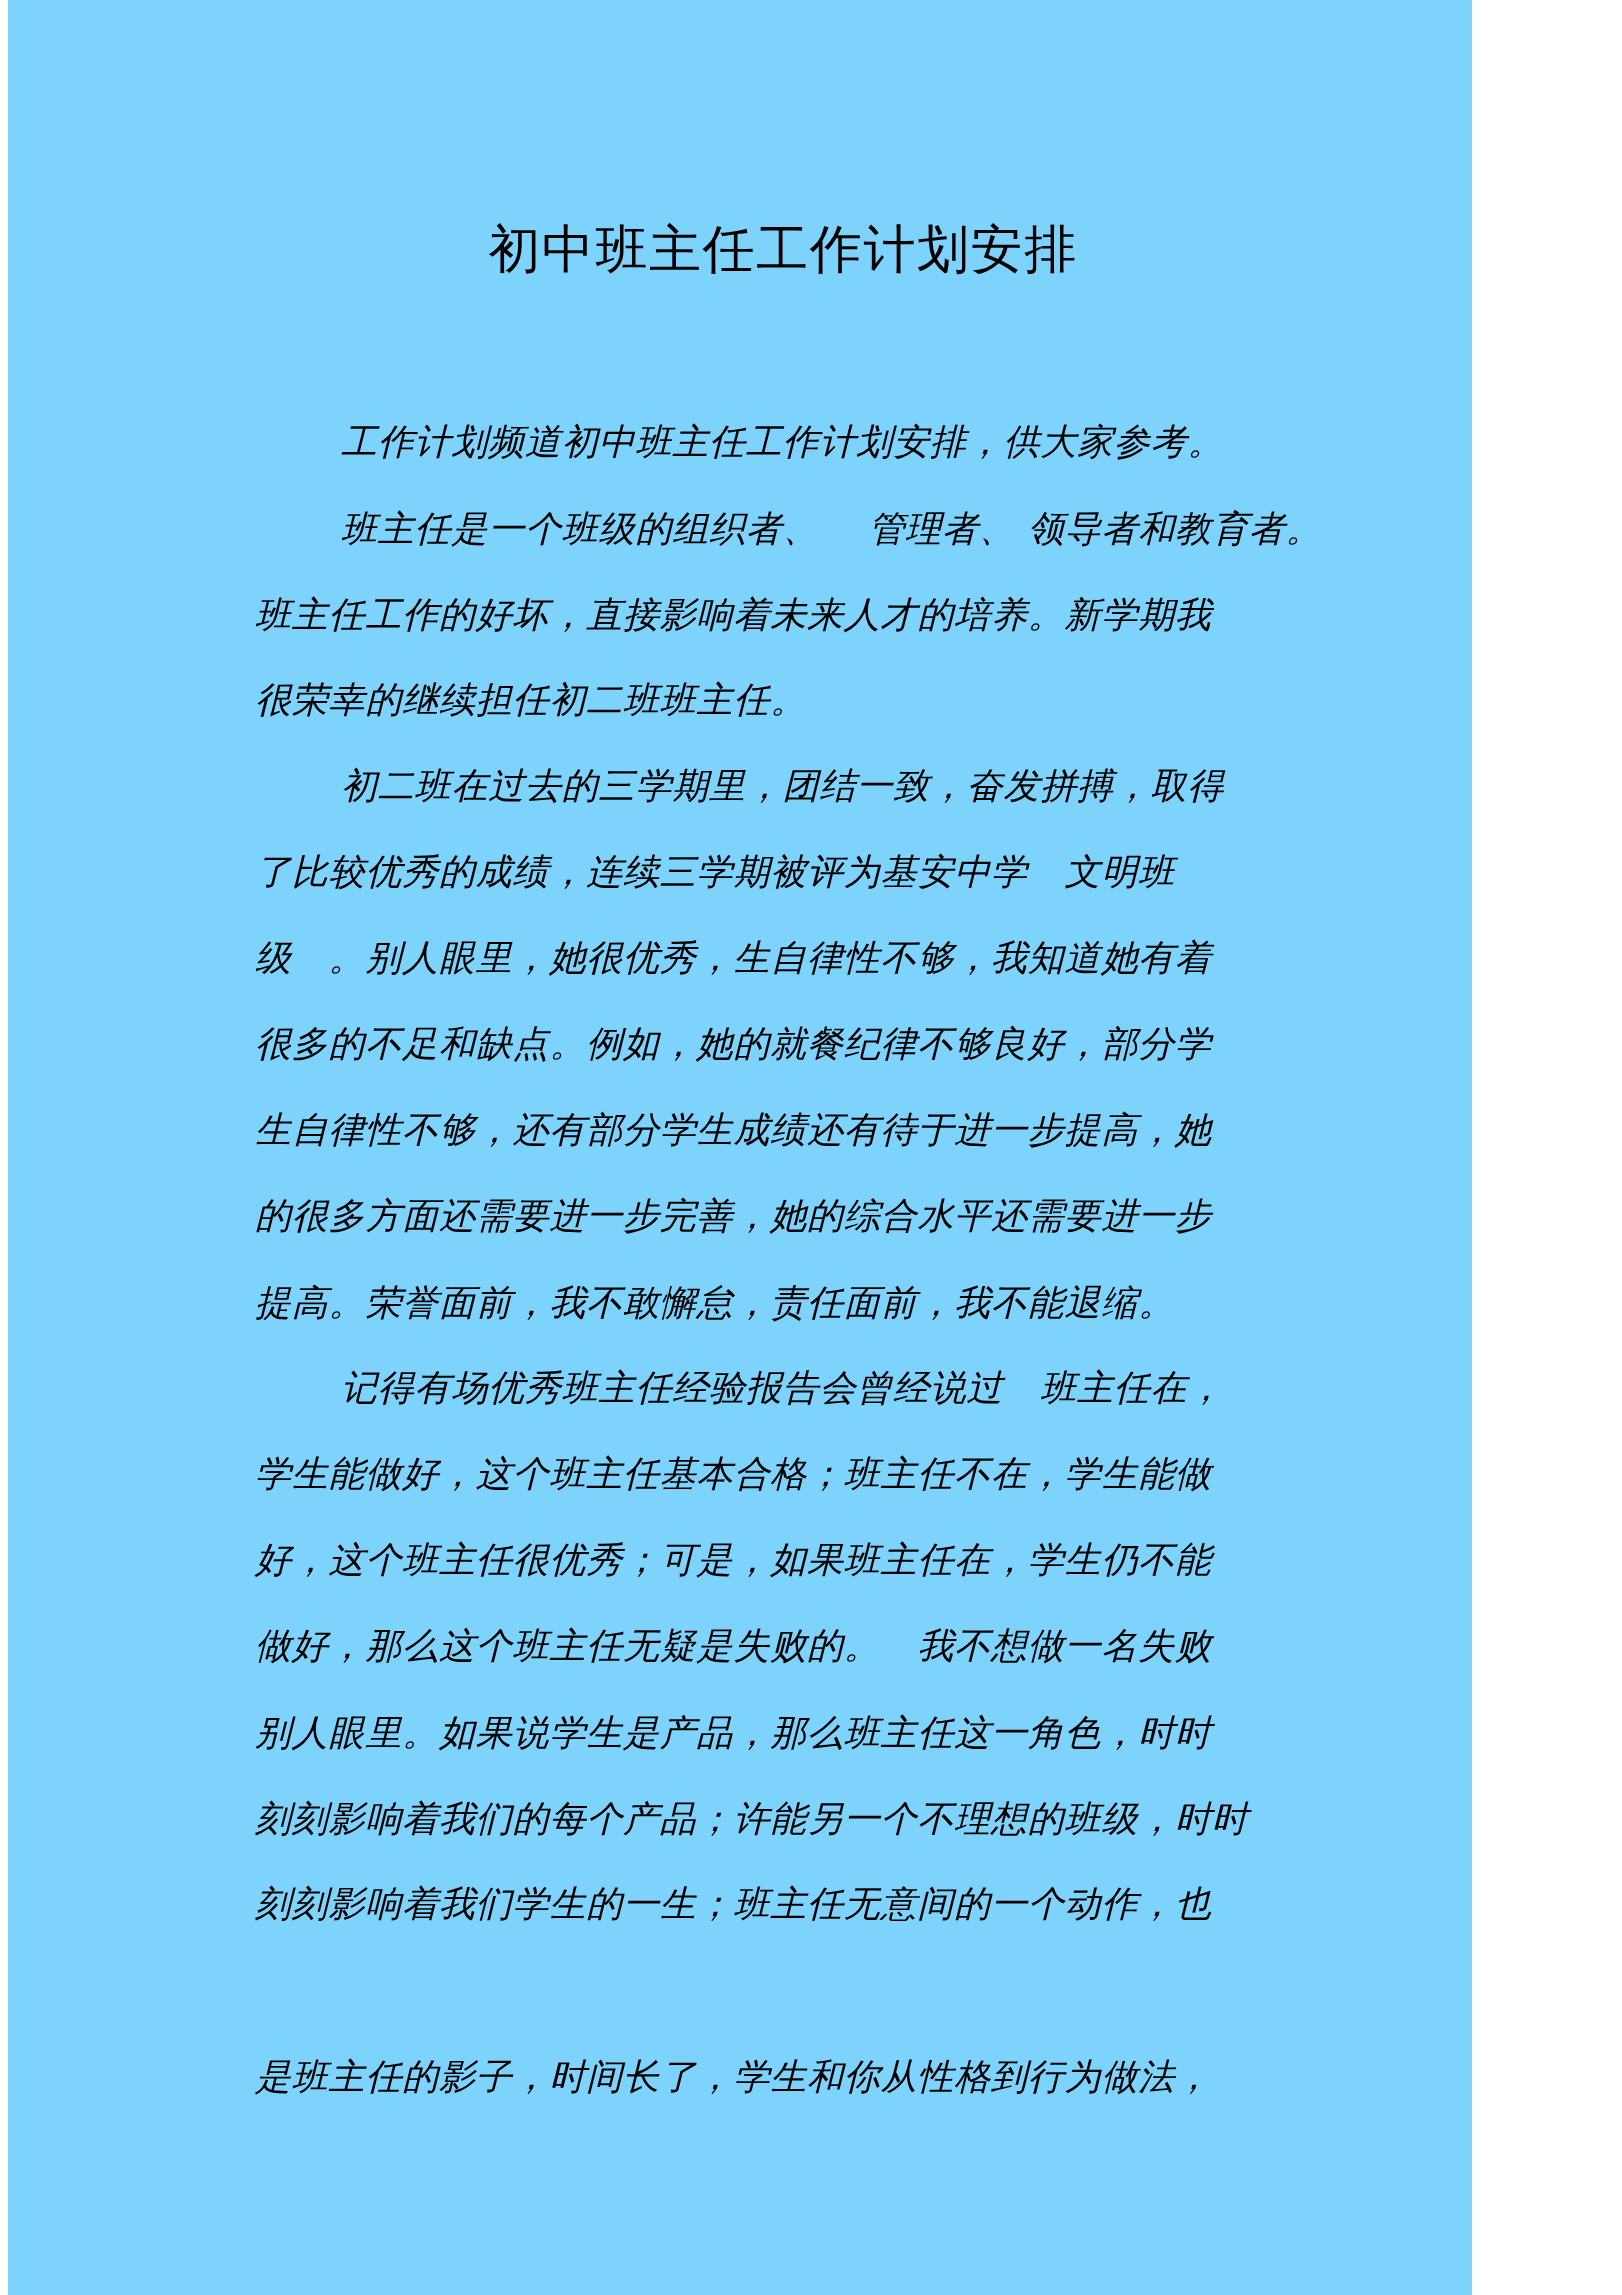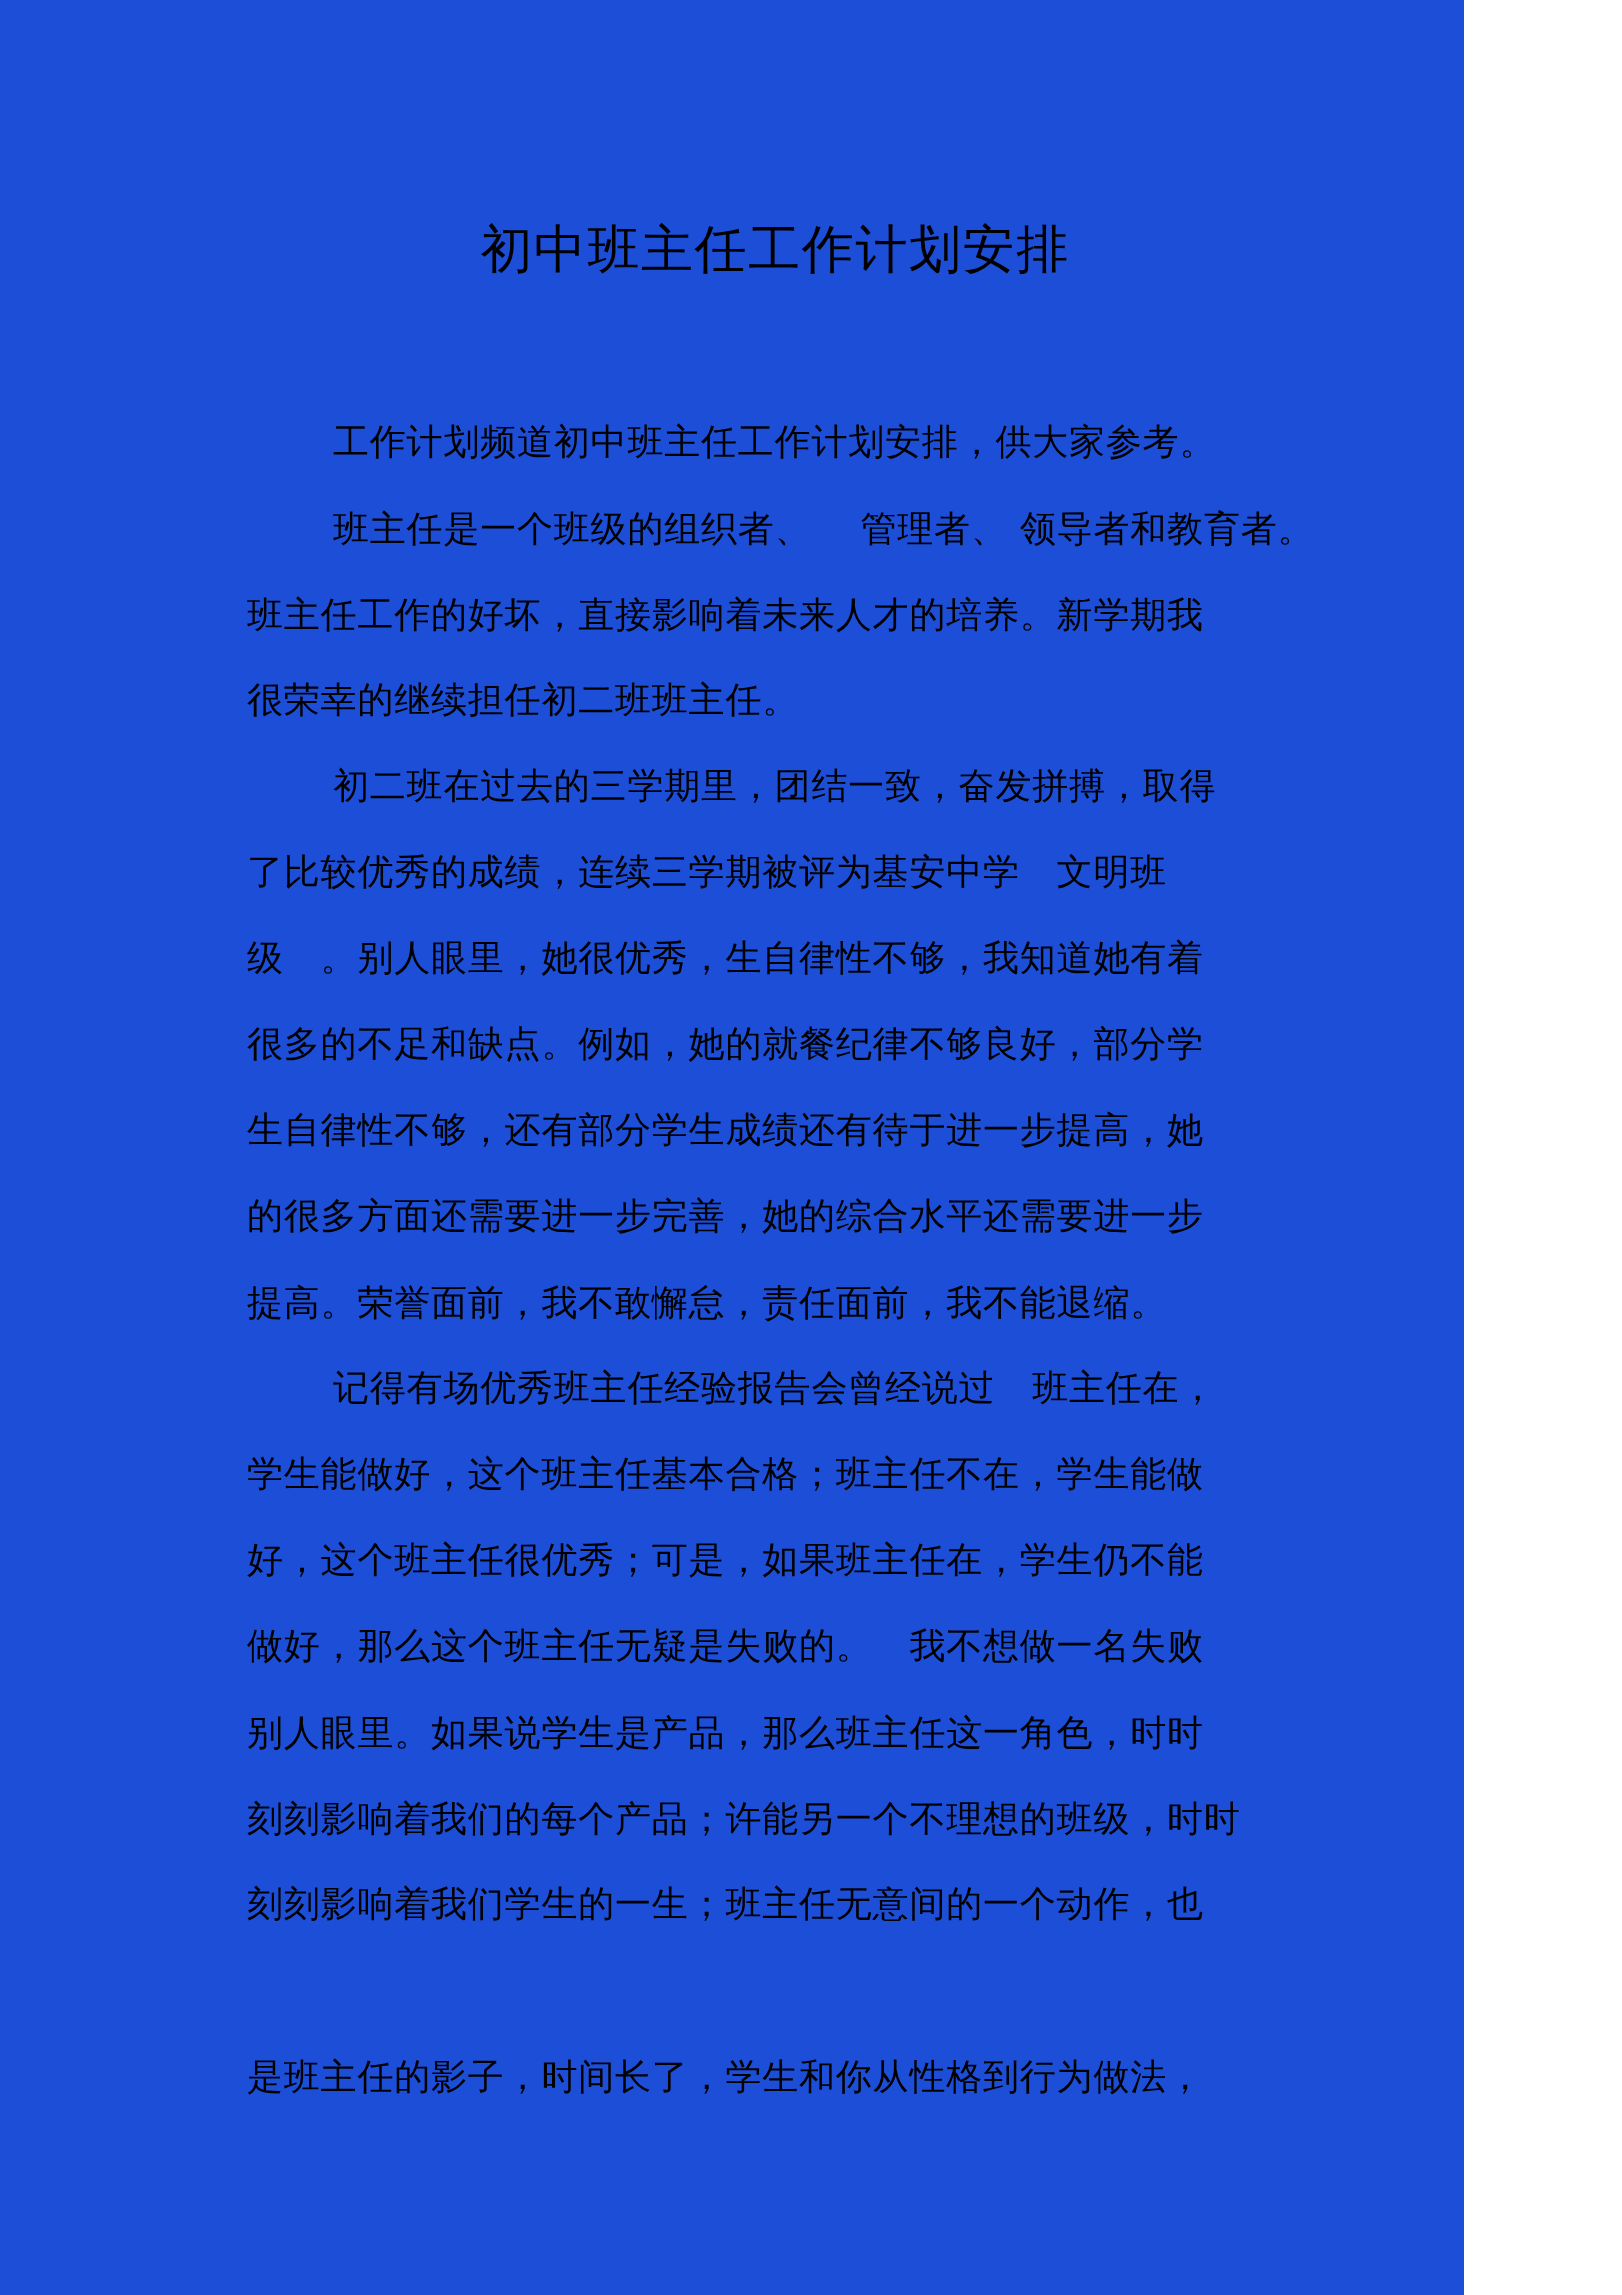"初中班主任工作计划安排" .page { background: #1d4ed8 -> #7dd3fc; left: 0 -> 8px }
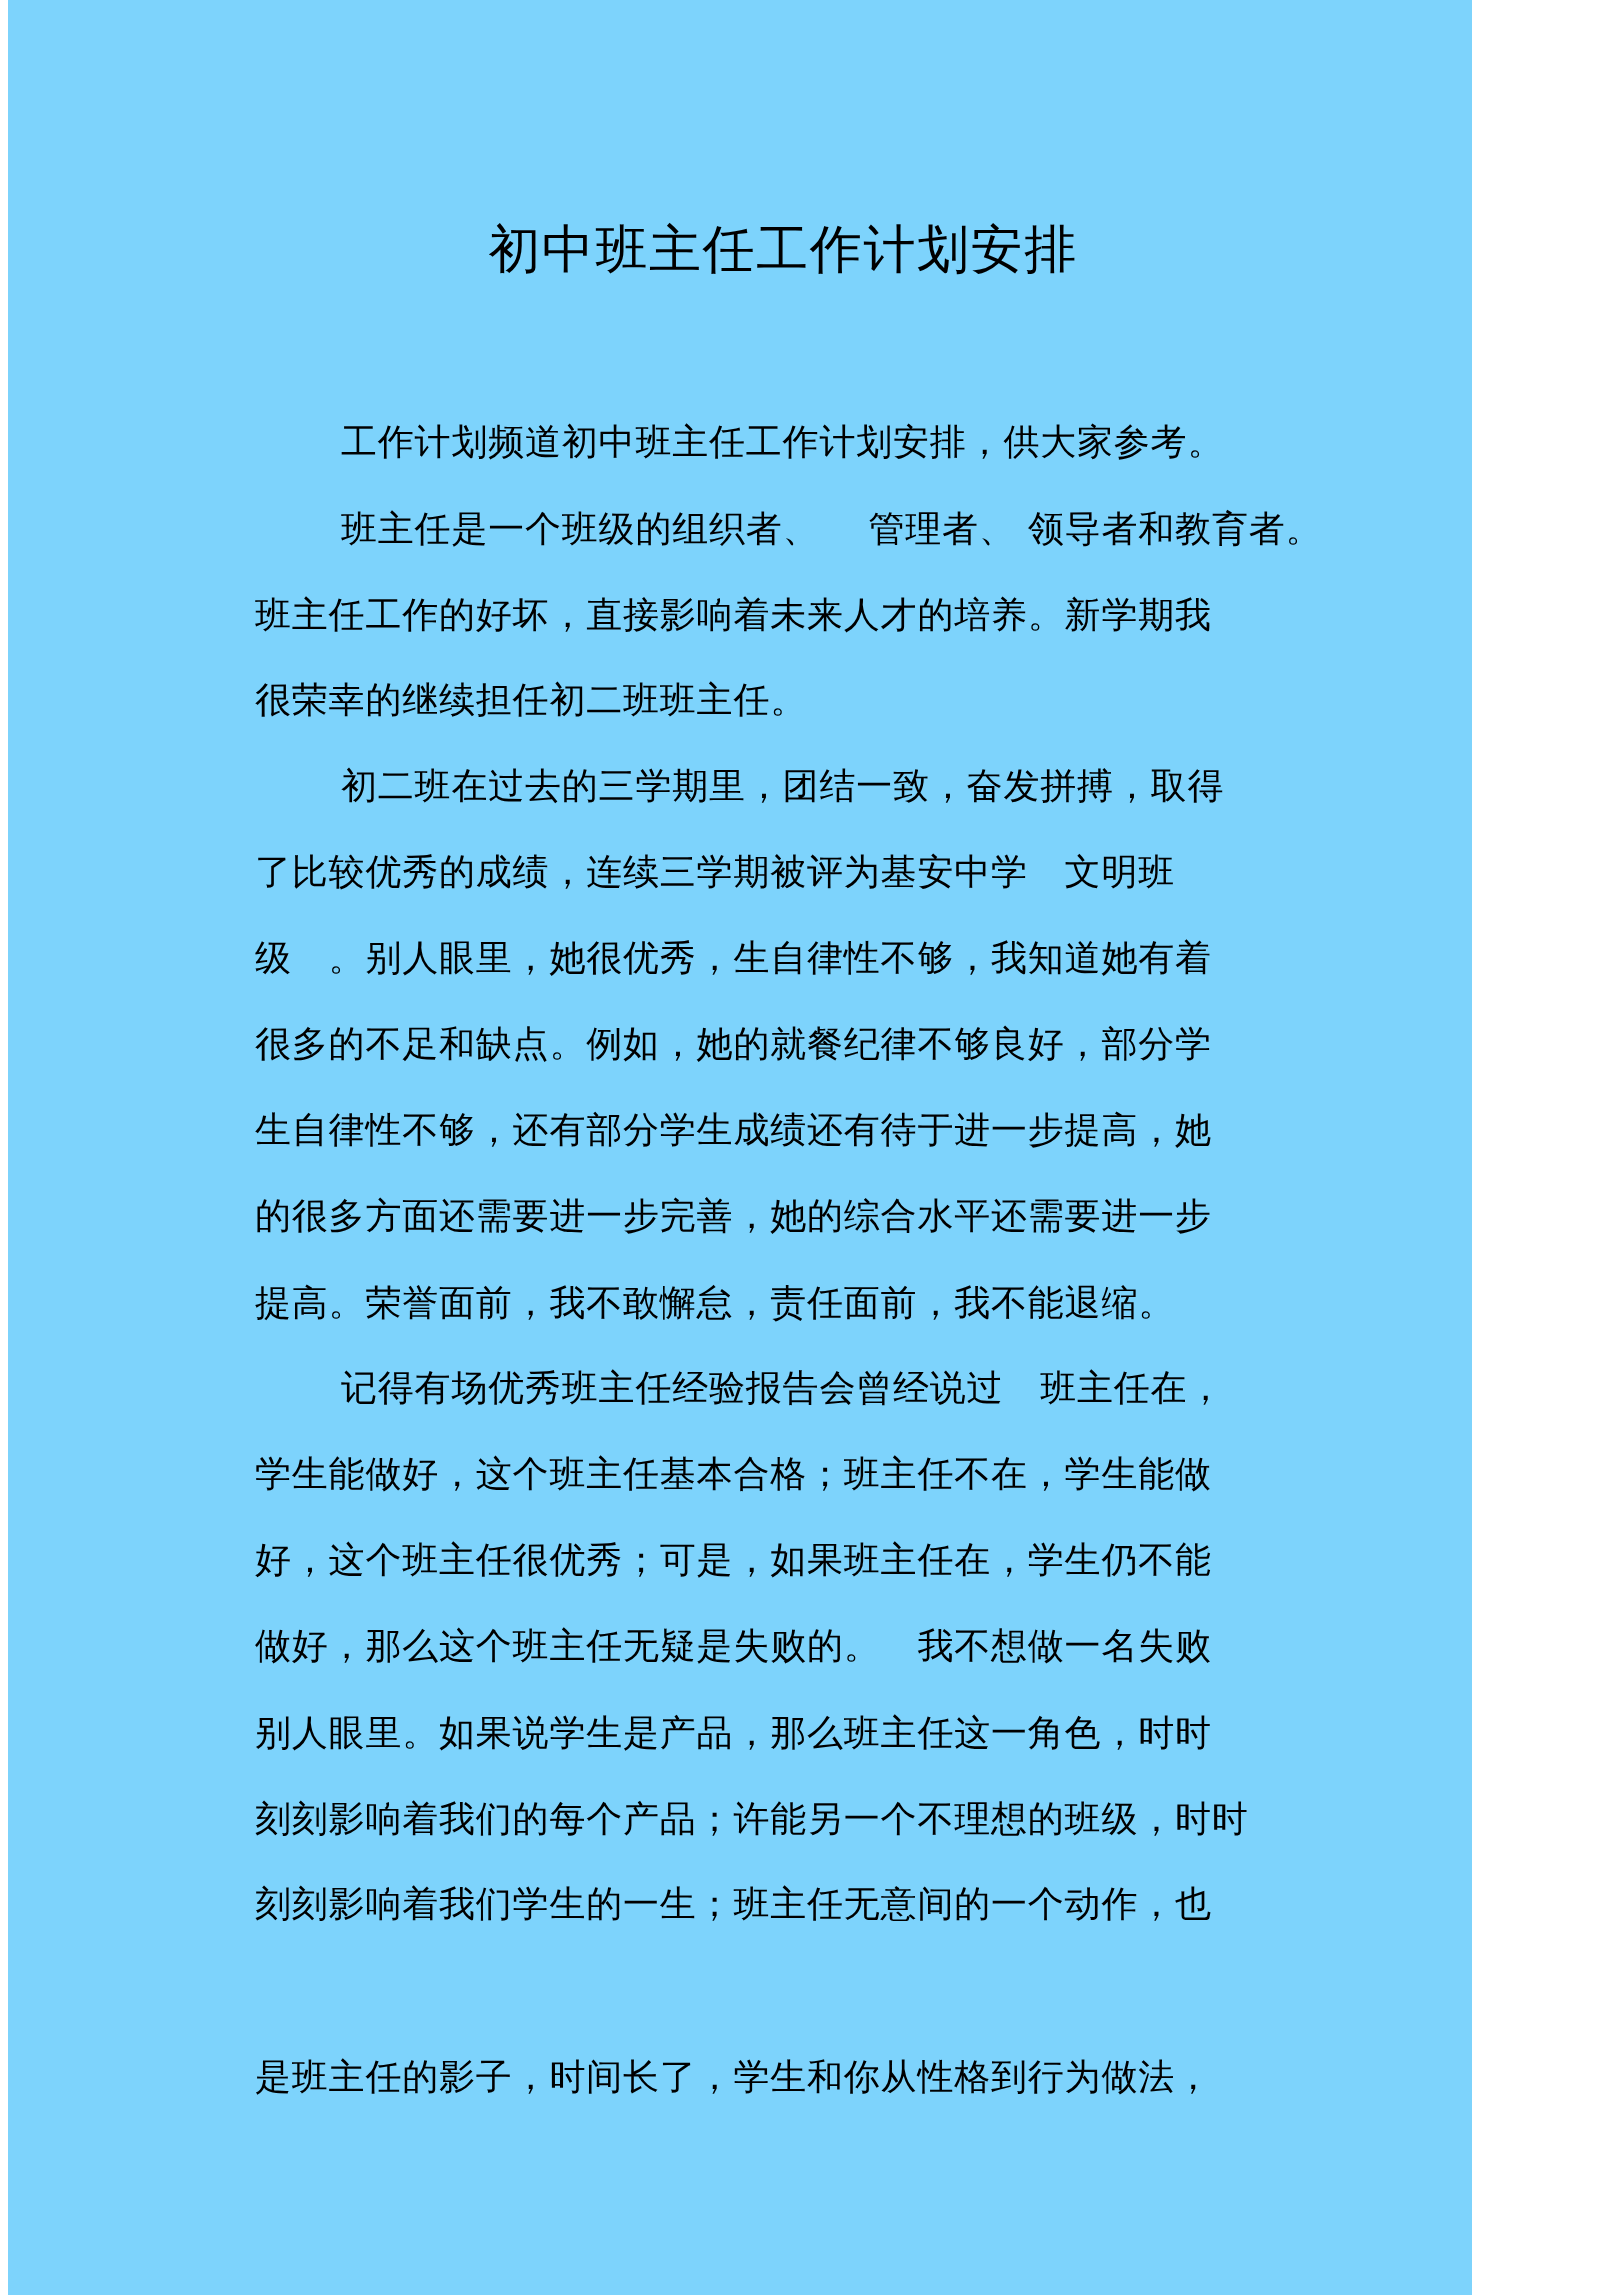"工作计划频道初中班主任工作计划安排，供大家参考。" .line { font-style: none -> italic }
